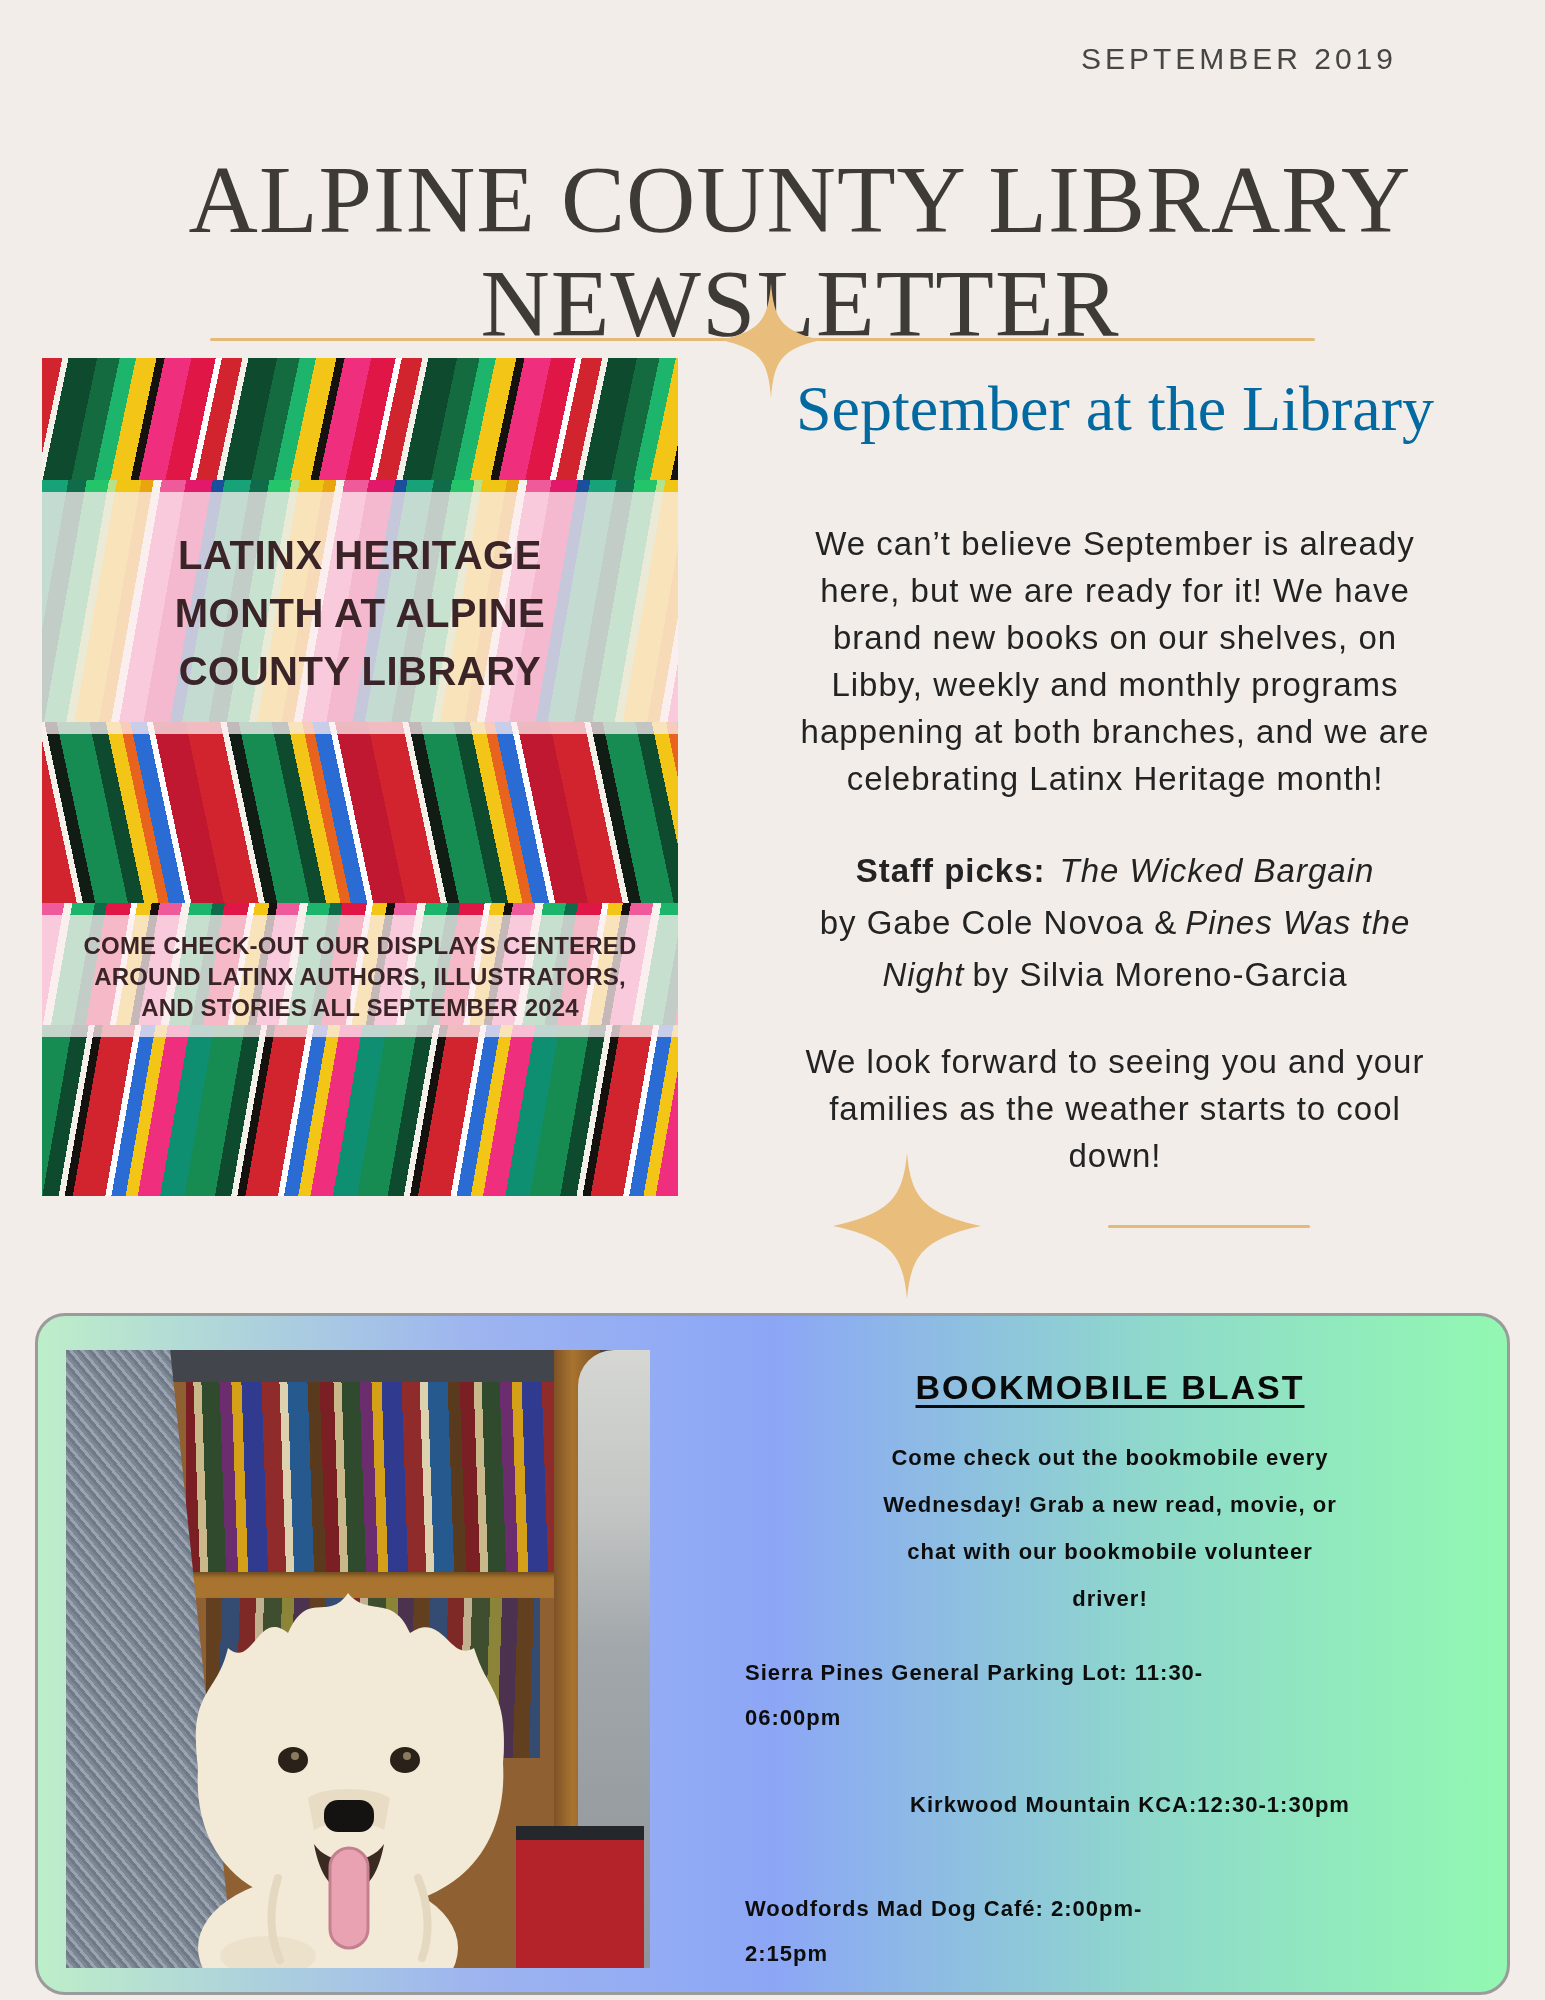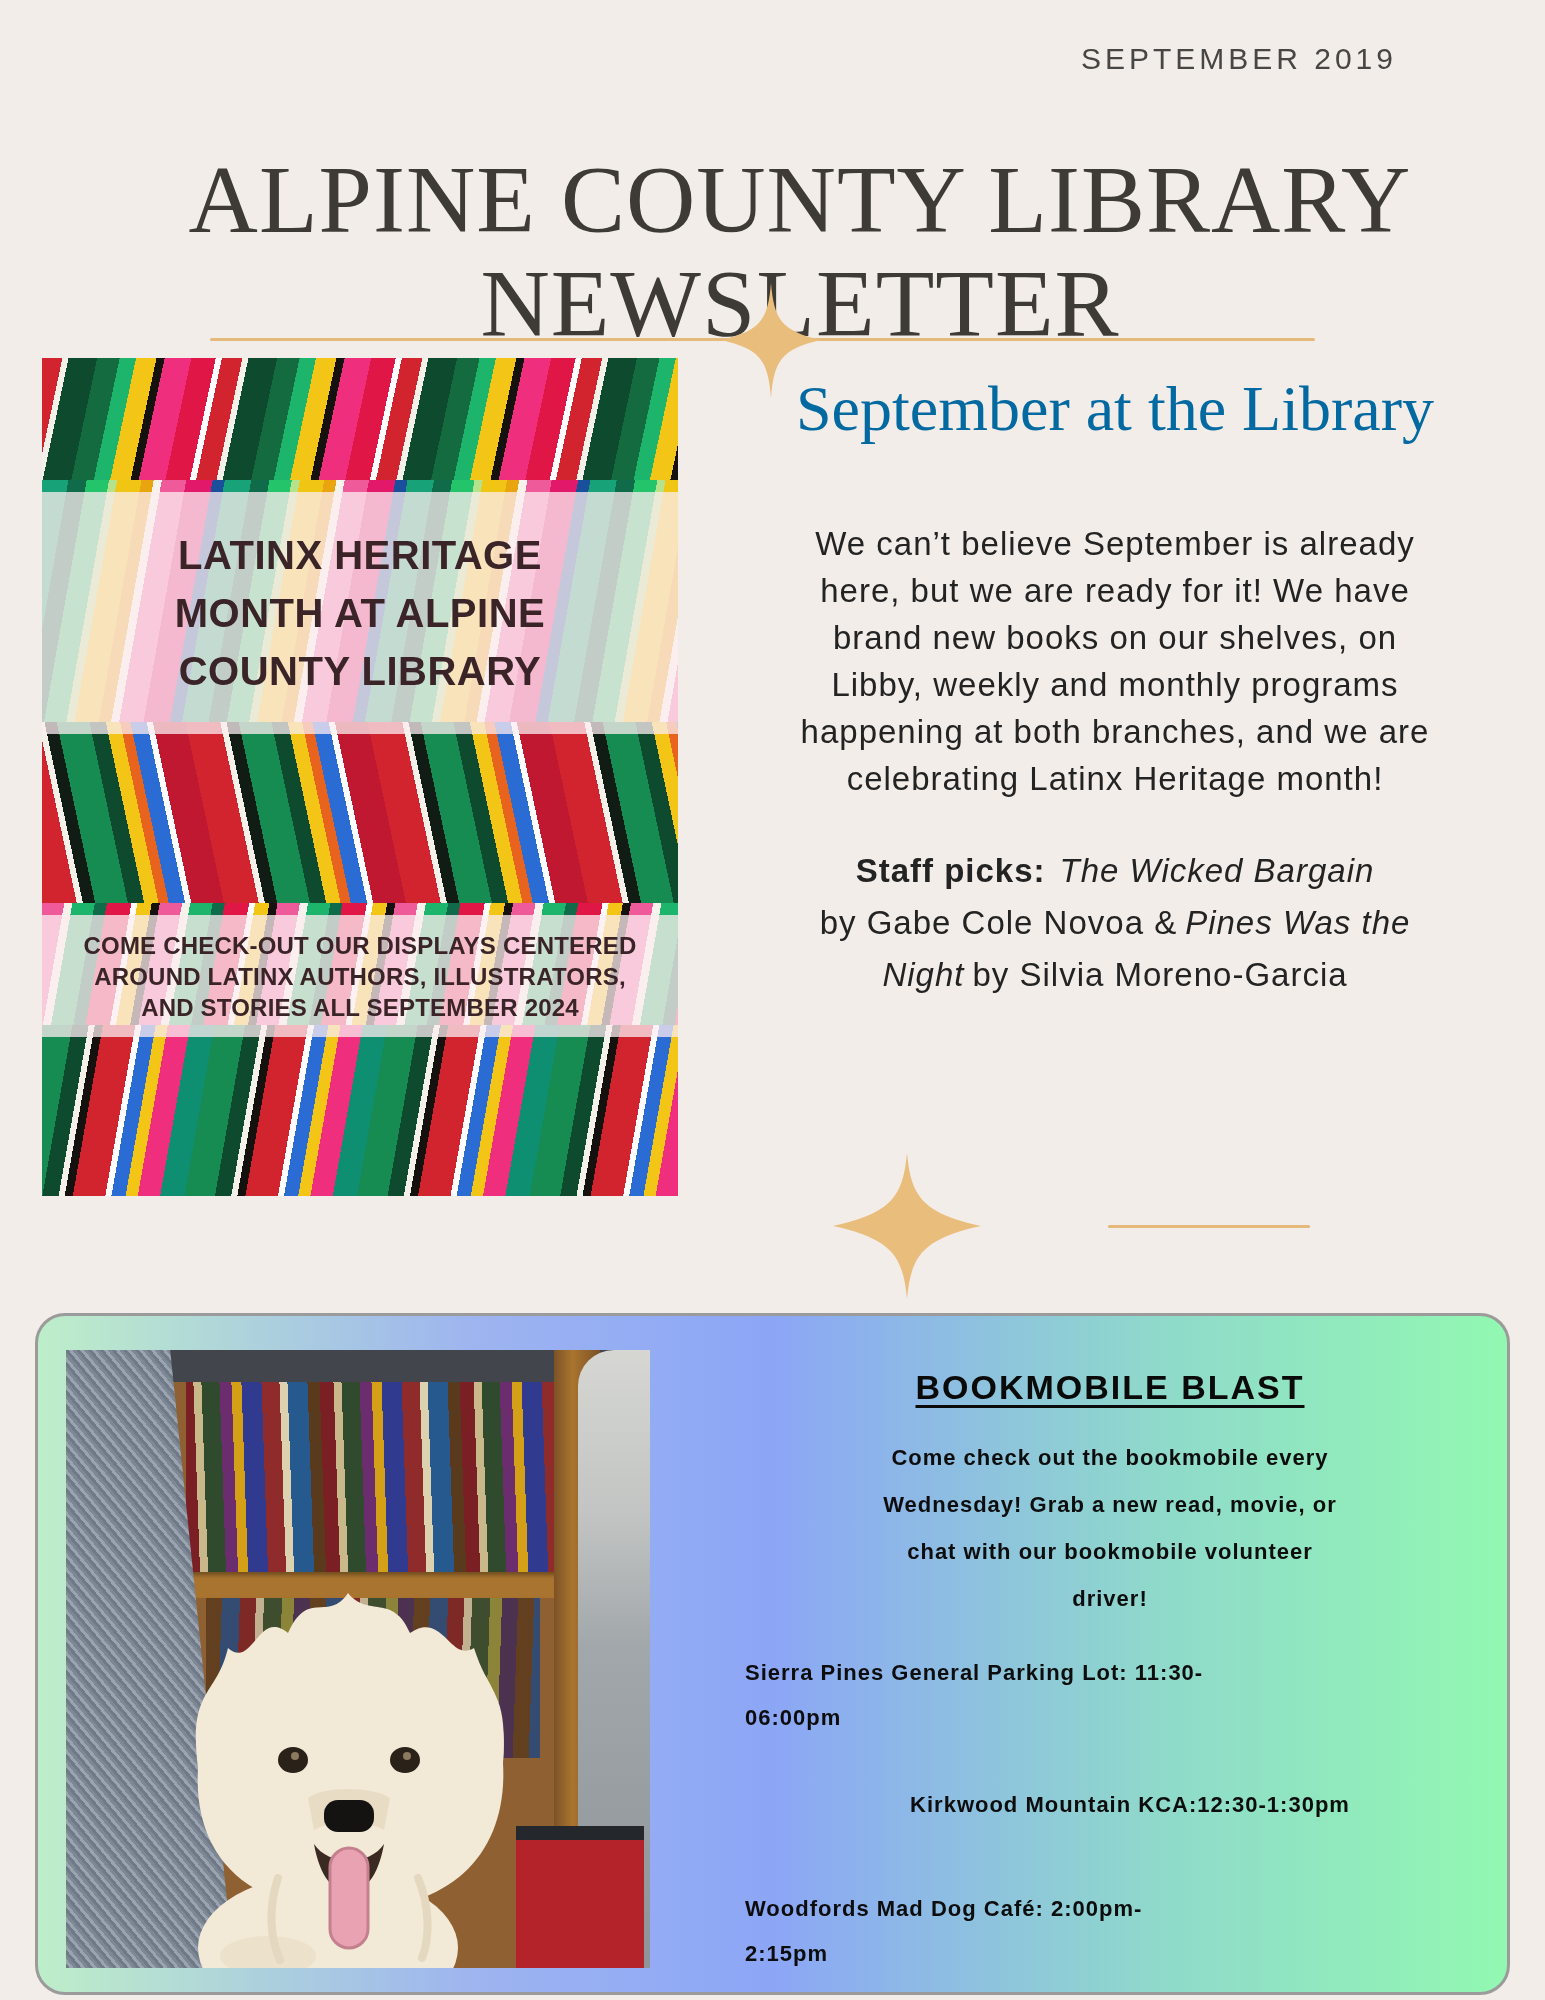"We look forward to seeing" div.abs { html: none -> <div>We look forward to seeing you and your families as the weather starts to cool down!</div> }
